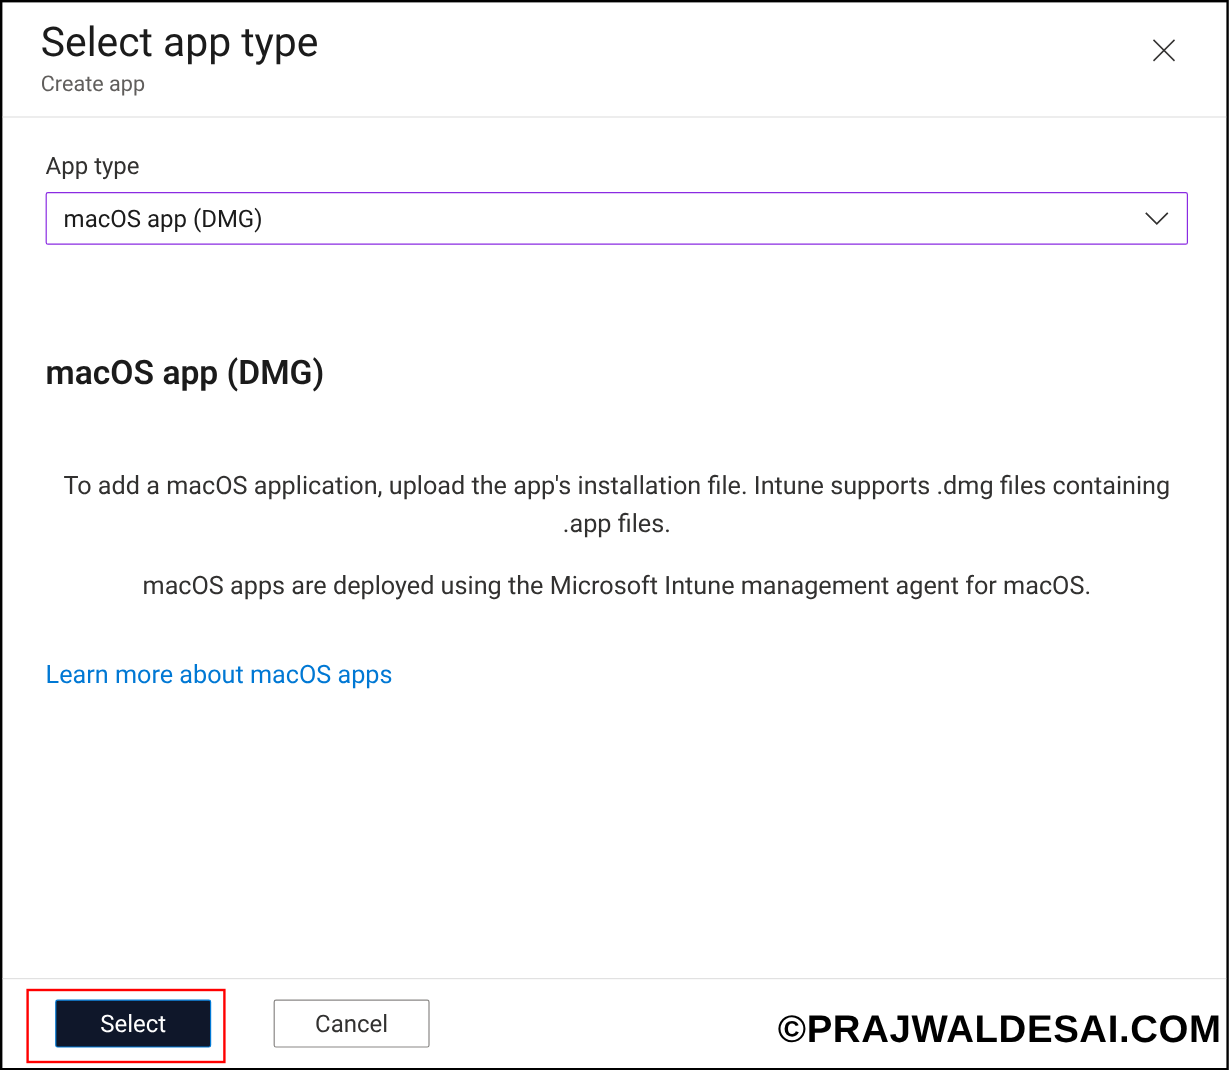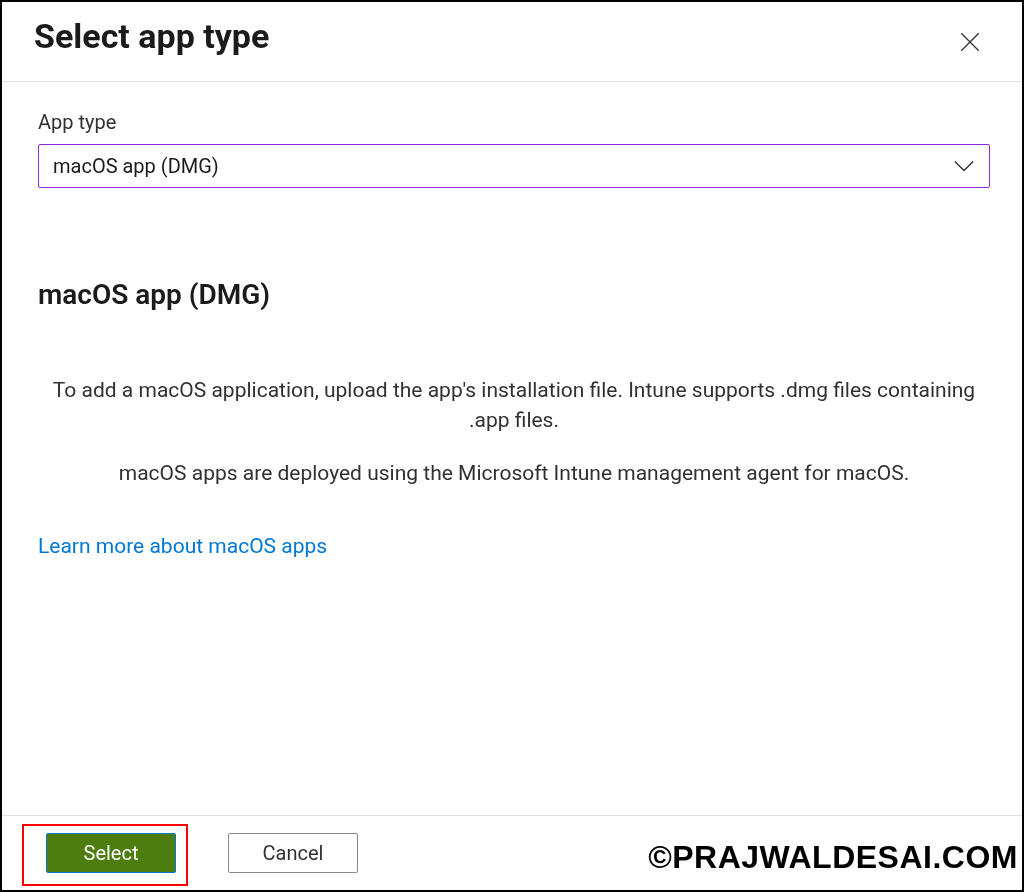"Select app type" .title { font-weight: 700 -> 400 }
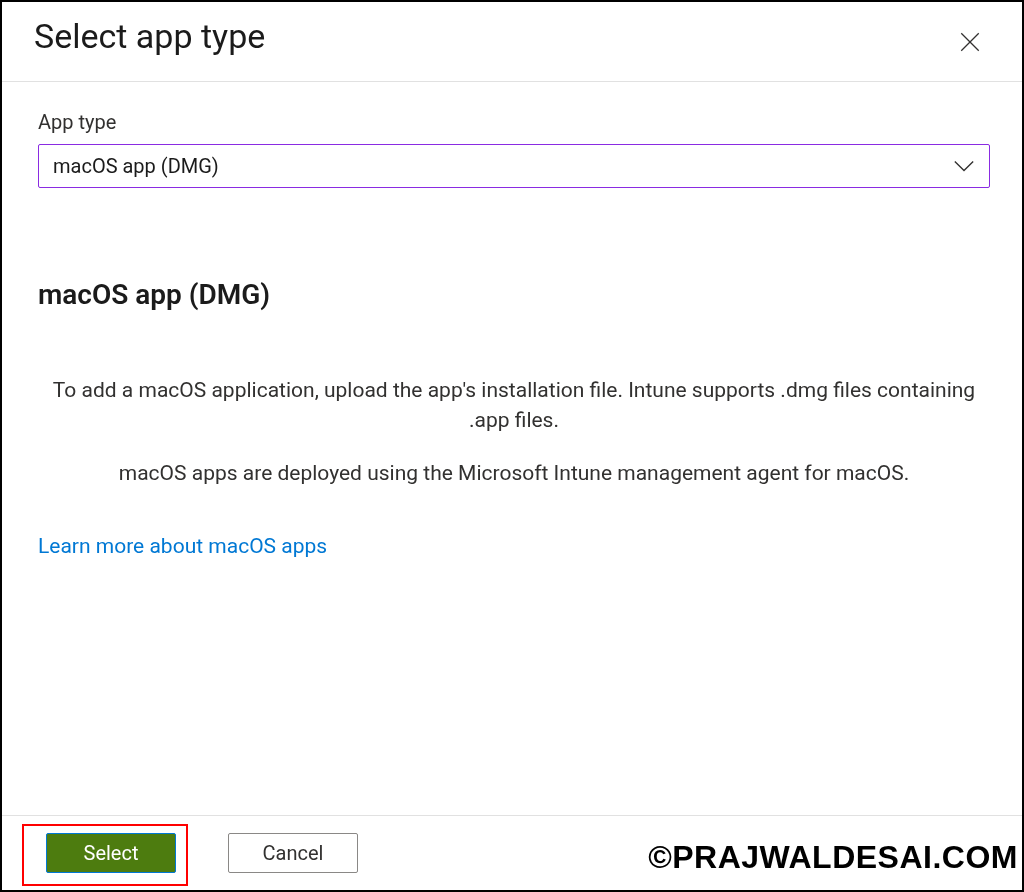"Create app" div.subtitle { html: none -> <div>Create app</div> }
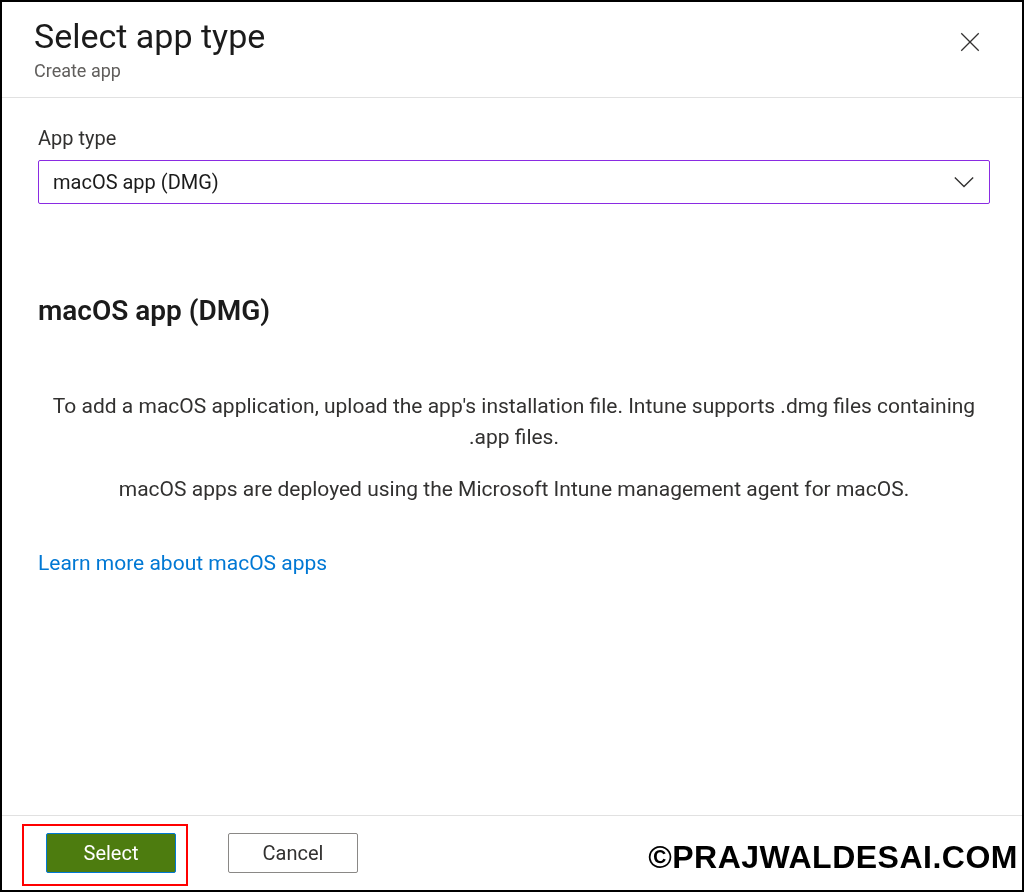"Select" .btn-primary { background: #4d7c0f -> #0f172a }
